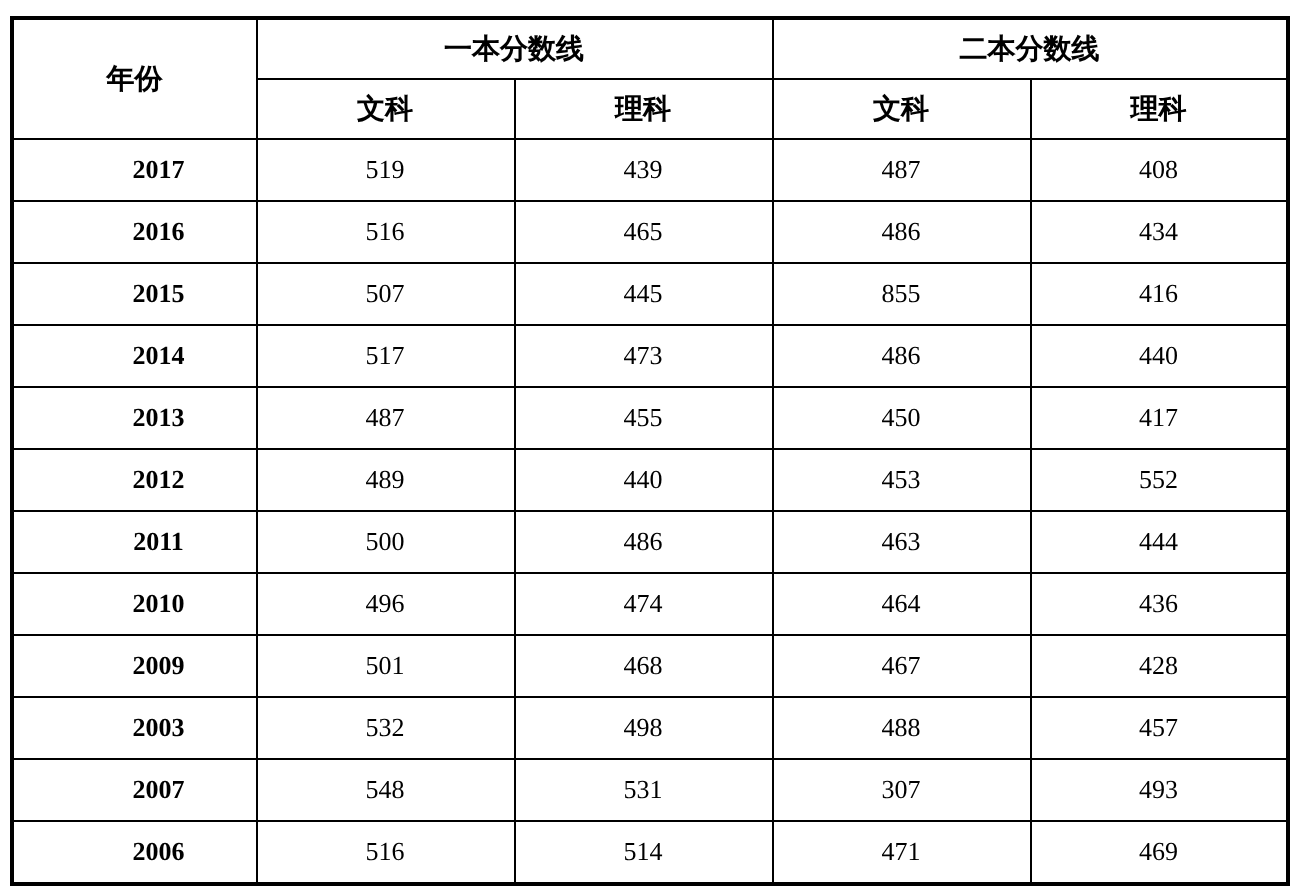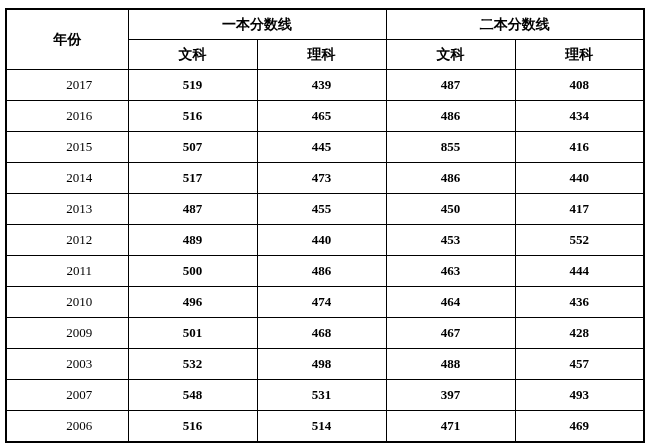"2017" .score-table tbody td.year-cell { font-weight: normal -> bold }
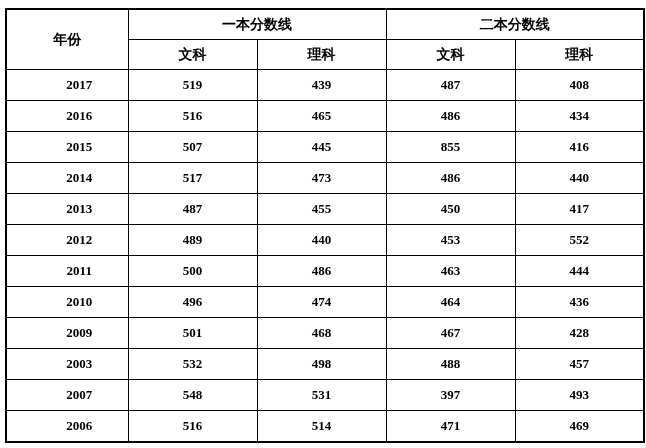"519" .score-table tbody td { font-weight: bold -> normal }
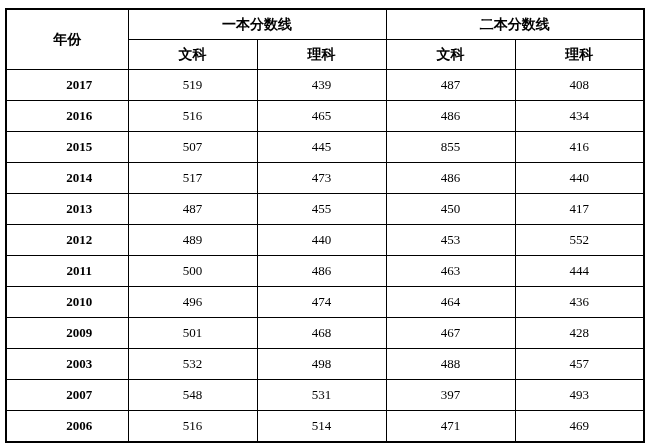"397" td { text: 397 -> 307 }
